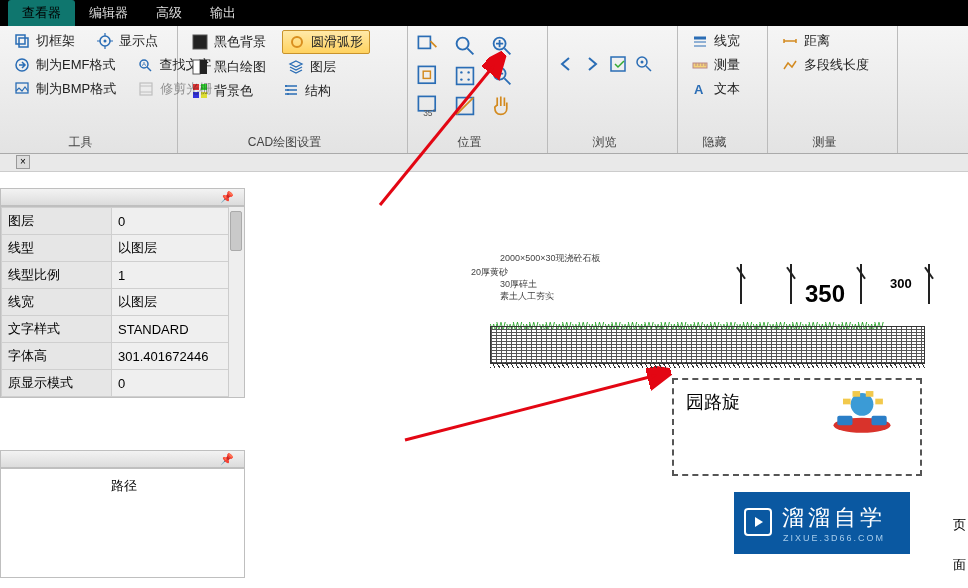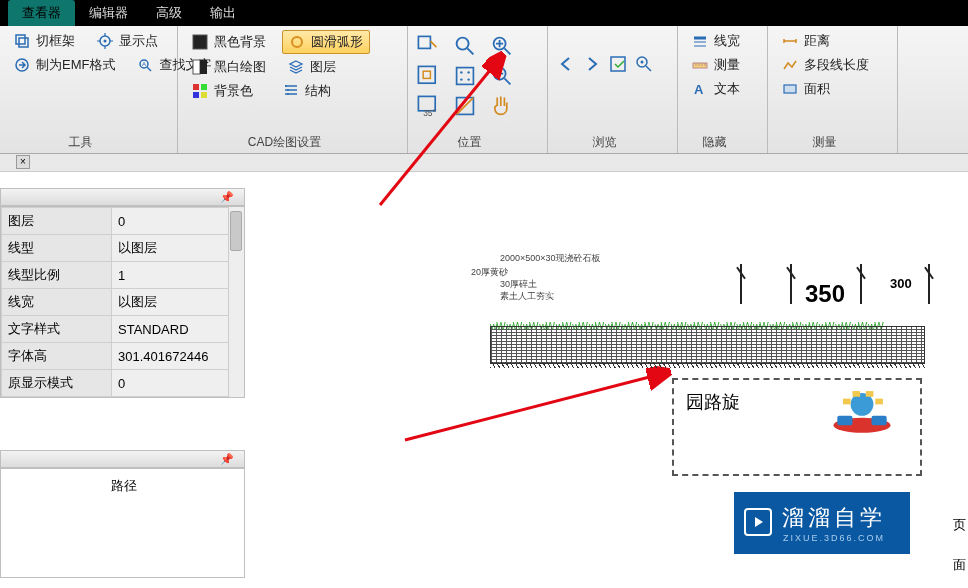"制为BMP格式" div { html: none -> <div> <div> <span> <svg> <rect></rect> <path></path> </svg> </span> <span>制为BMP格式</span> </div> <div> <span> <svg> <rect></rect> <path></path> </svg> </span> <span>修剪光栅</span> </div> </div> }
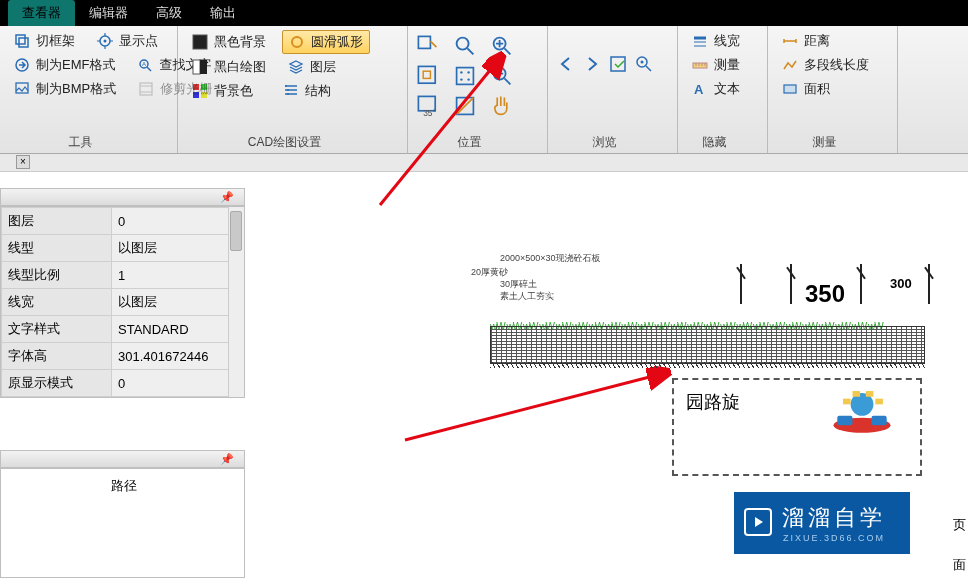"面积" div.rbtn { html: <div> <span> <svg> <rect></rect> </svg> </span> <span>面积</span> </div> -> none }
